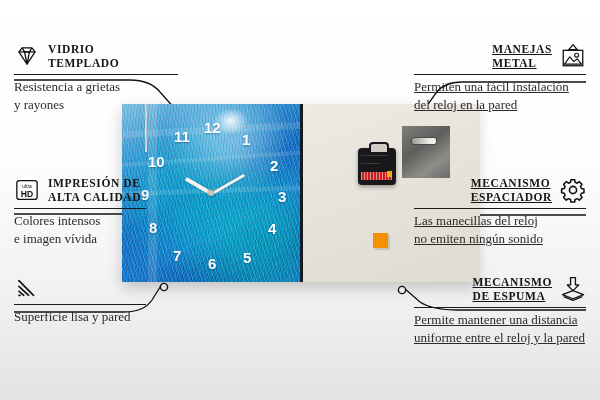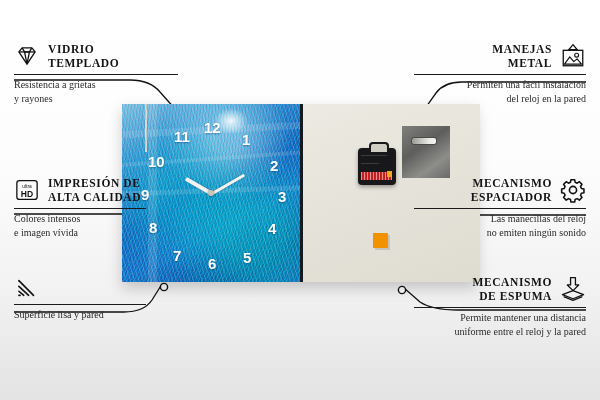"MANEJAS" .right .co-title,.right .co-desc { text-align: right -> none; text-decoration: none -> underline }
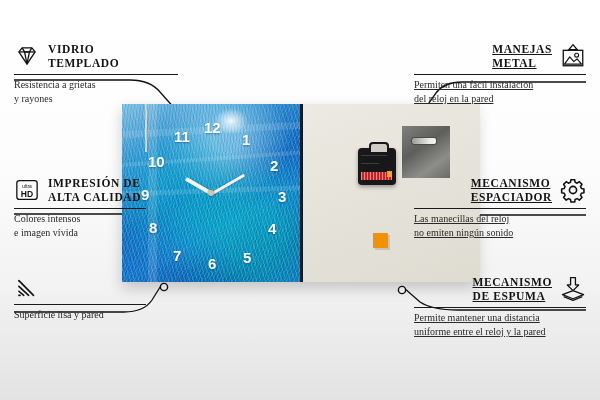"Resistencia a grietas" .co-desc { font-size: 10px -> 13px }
